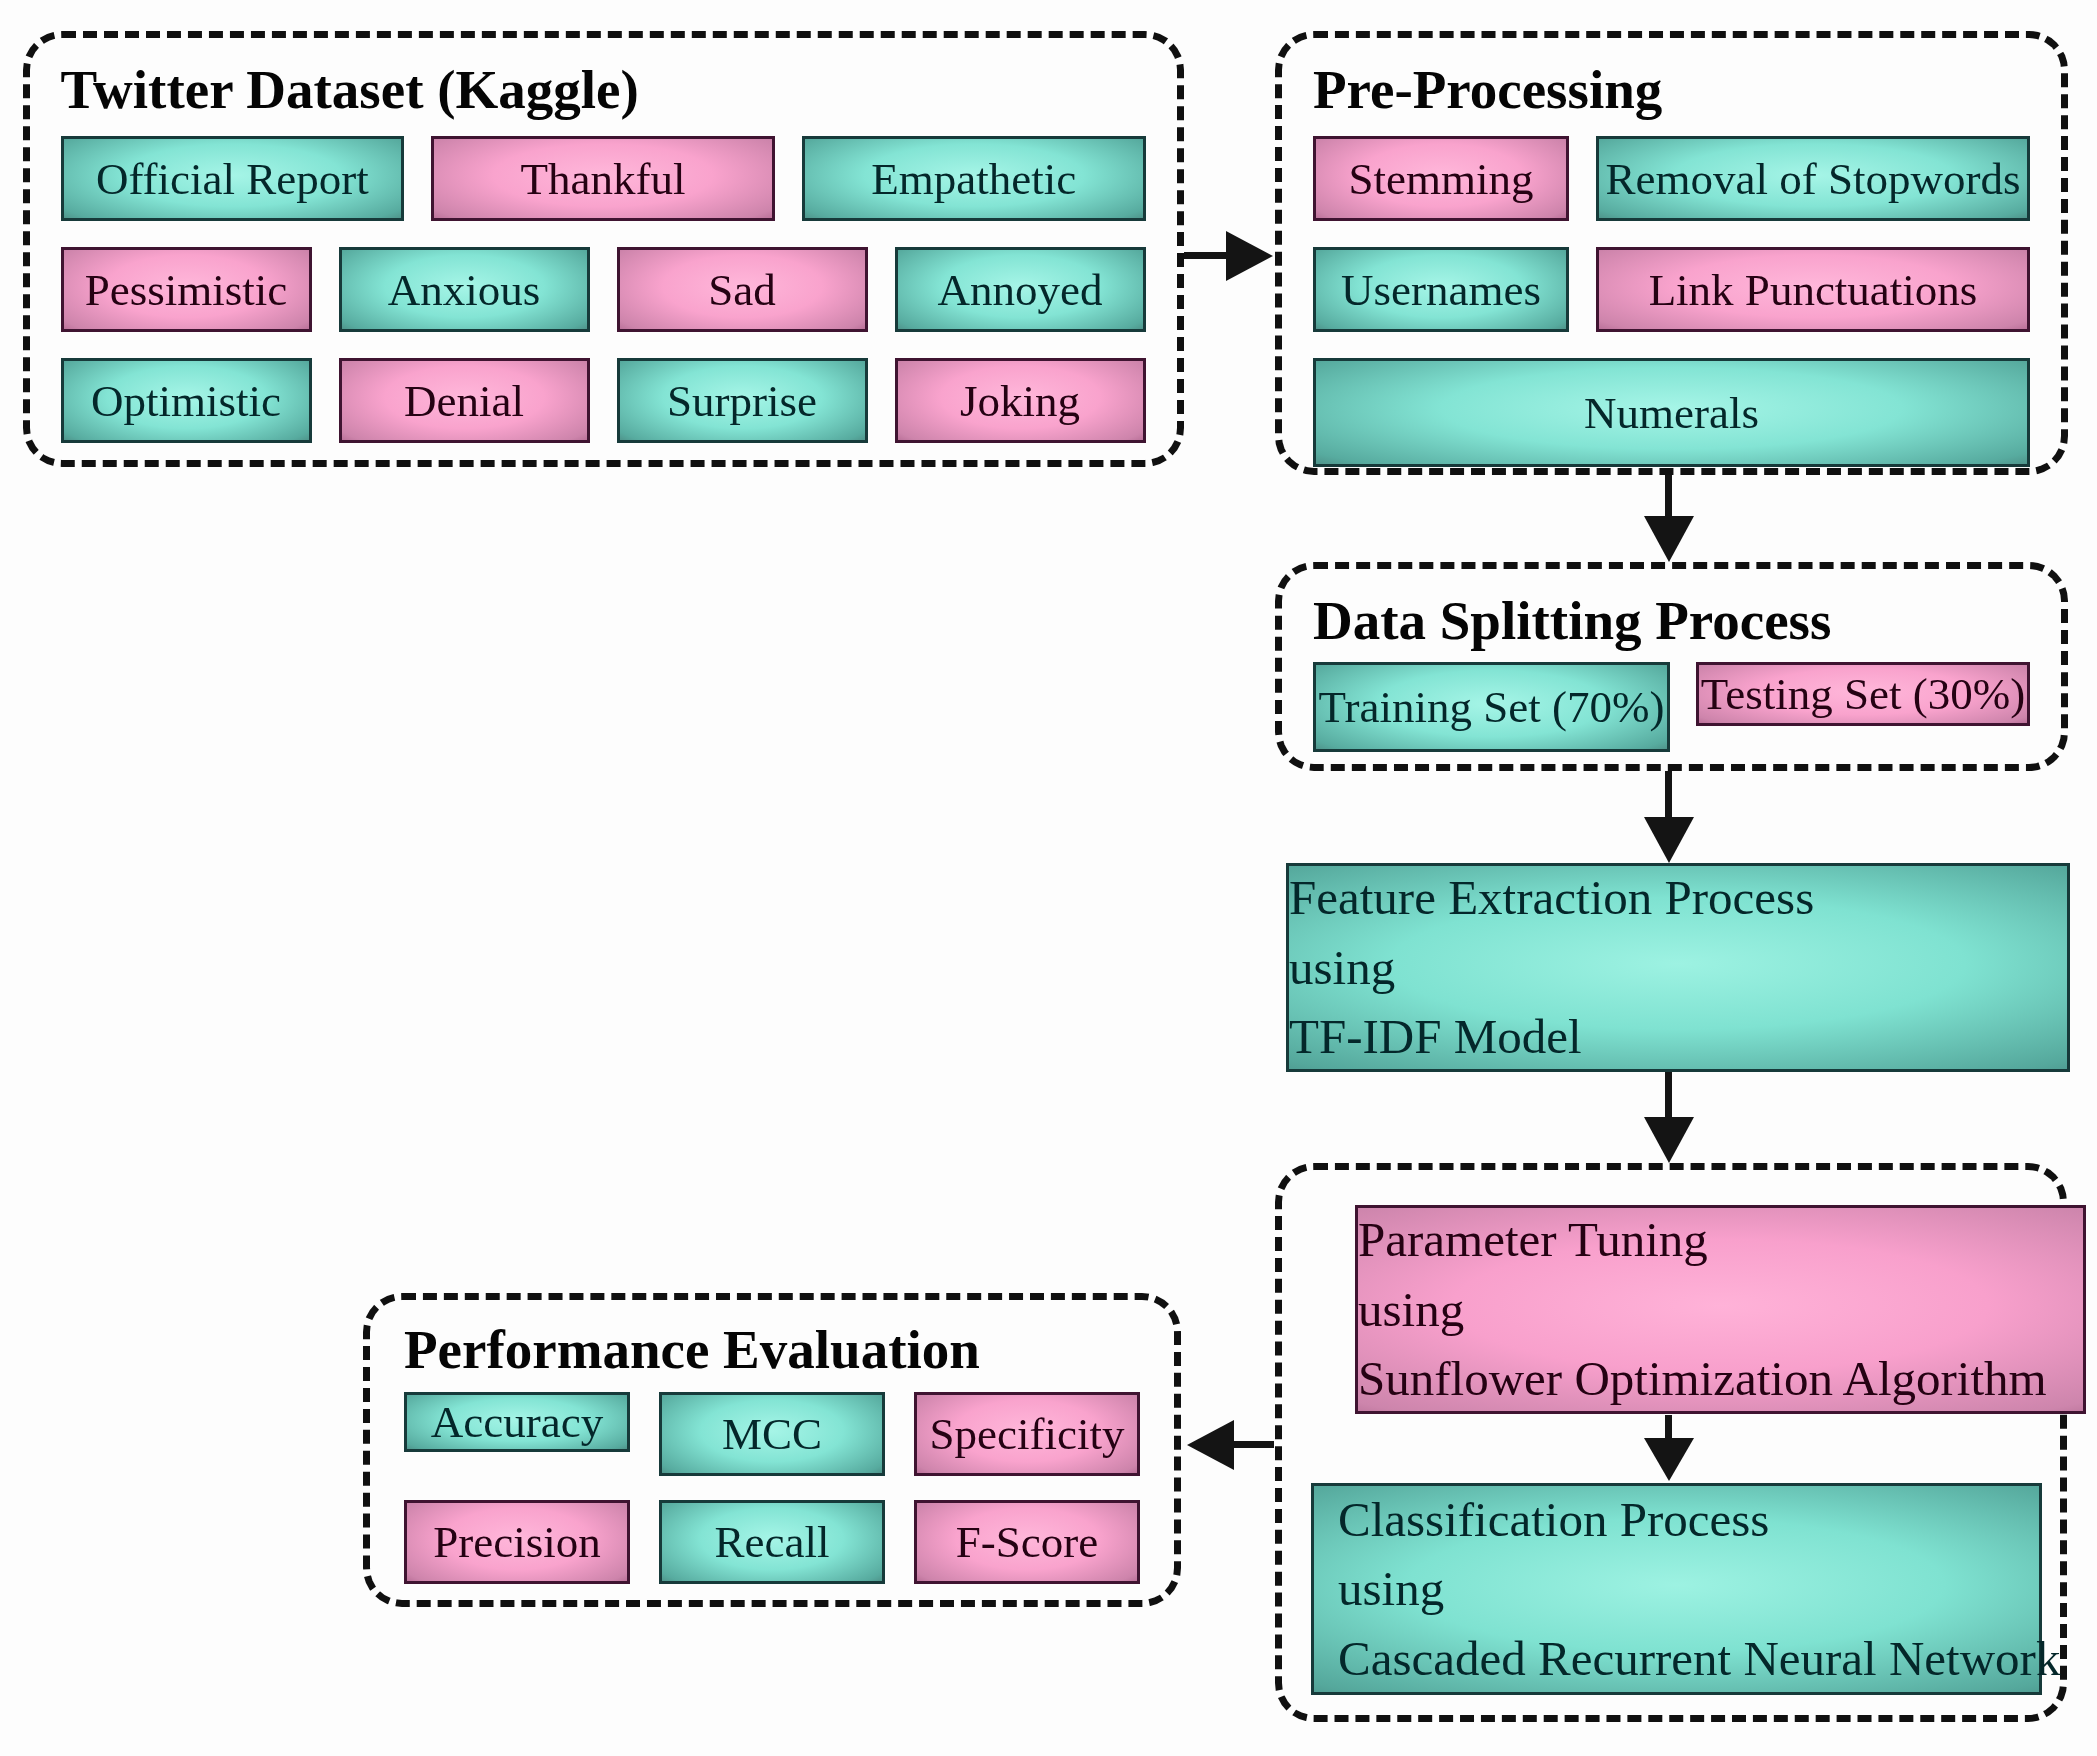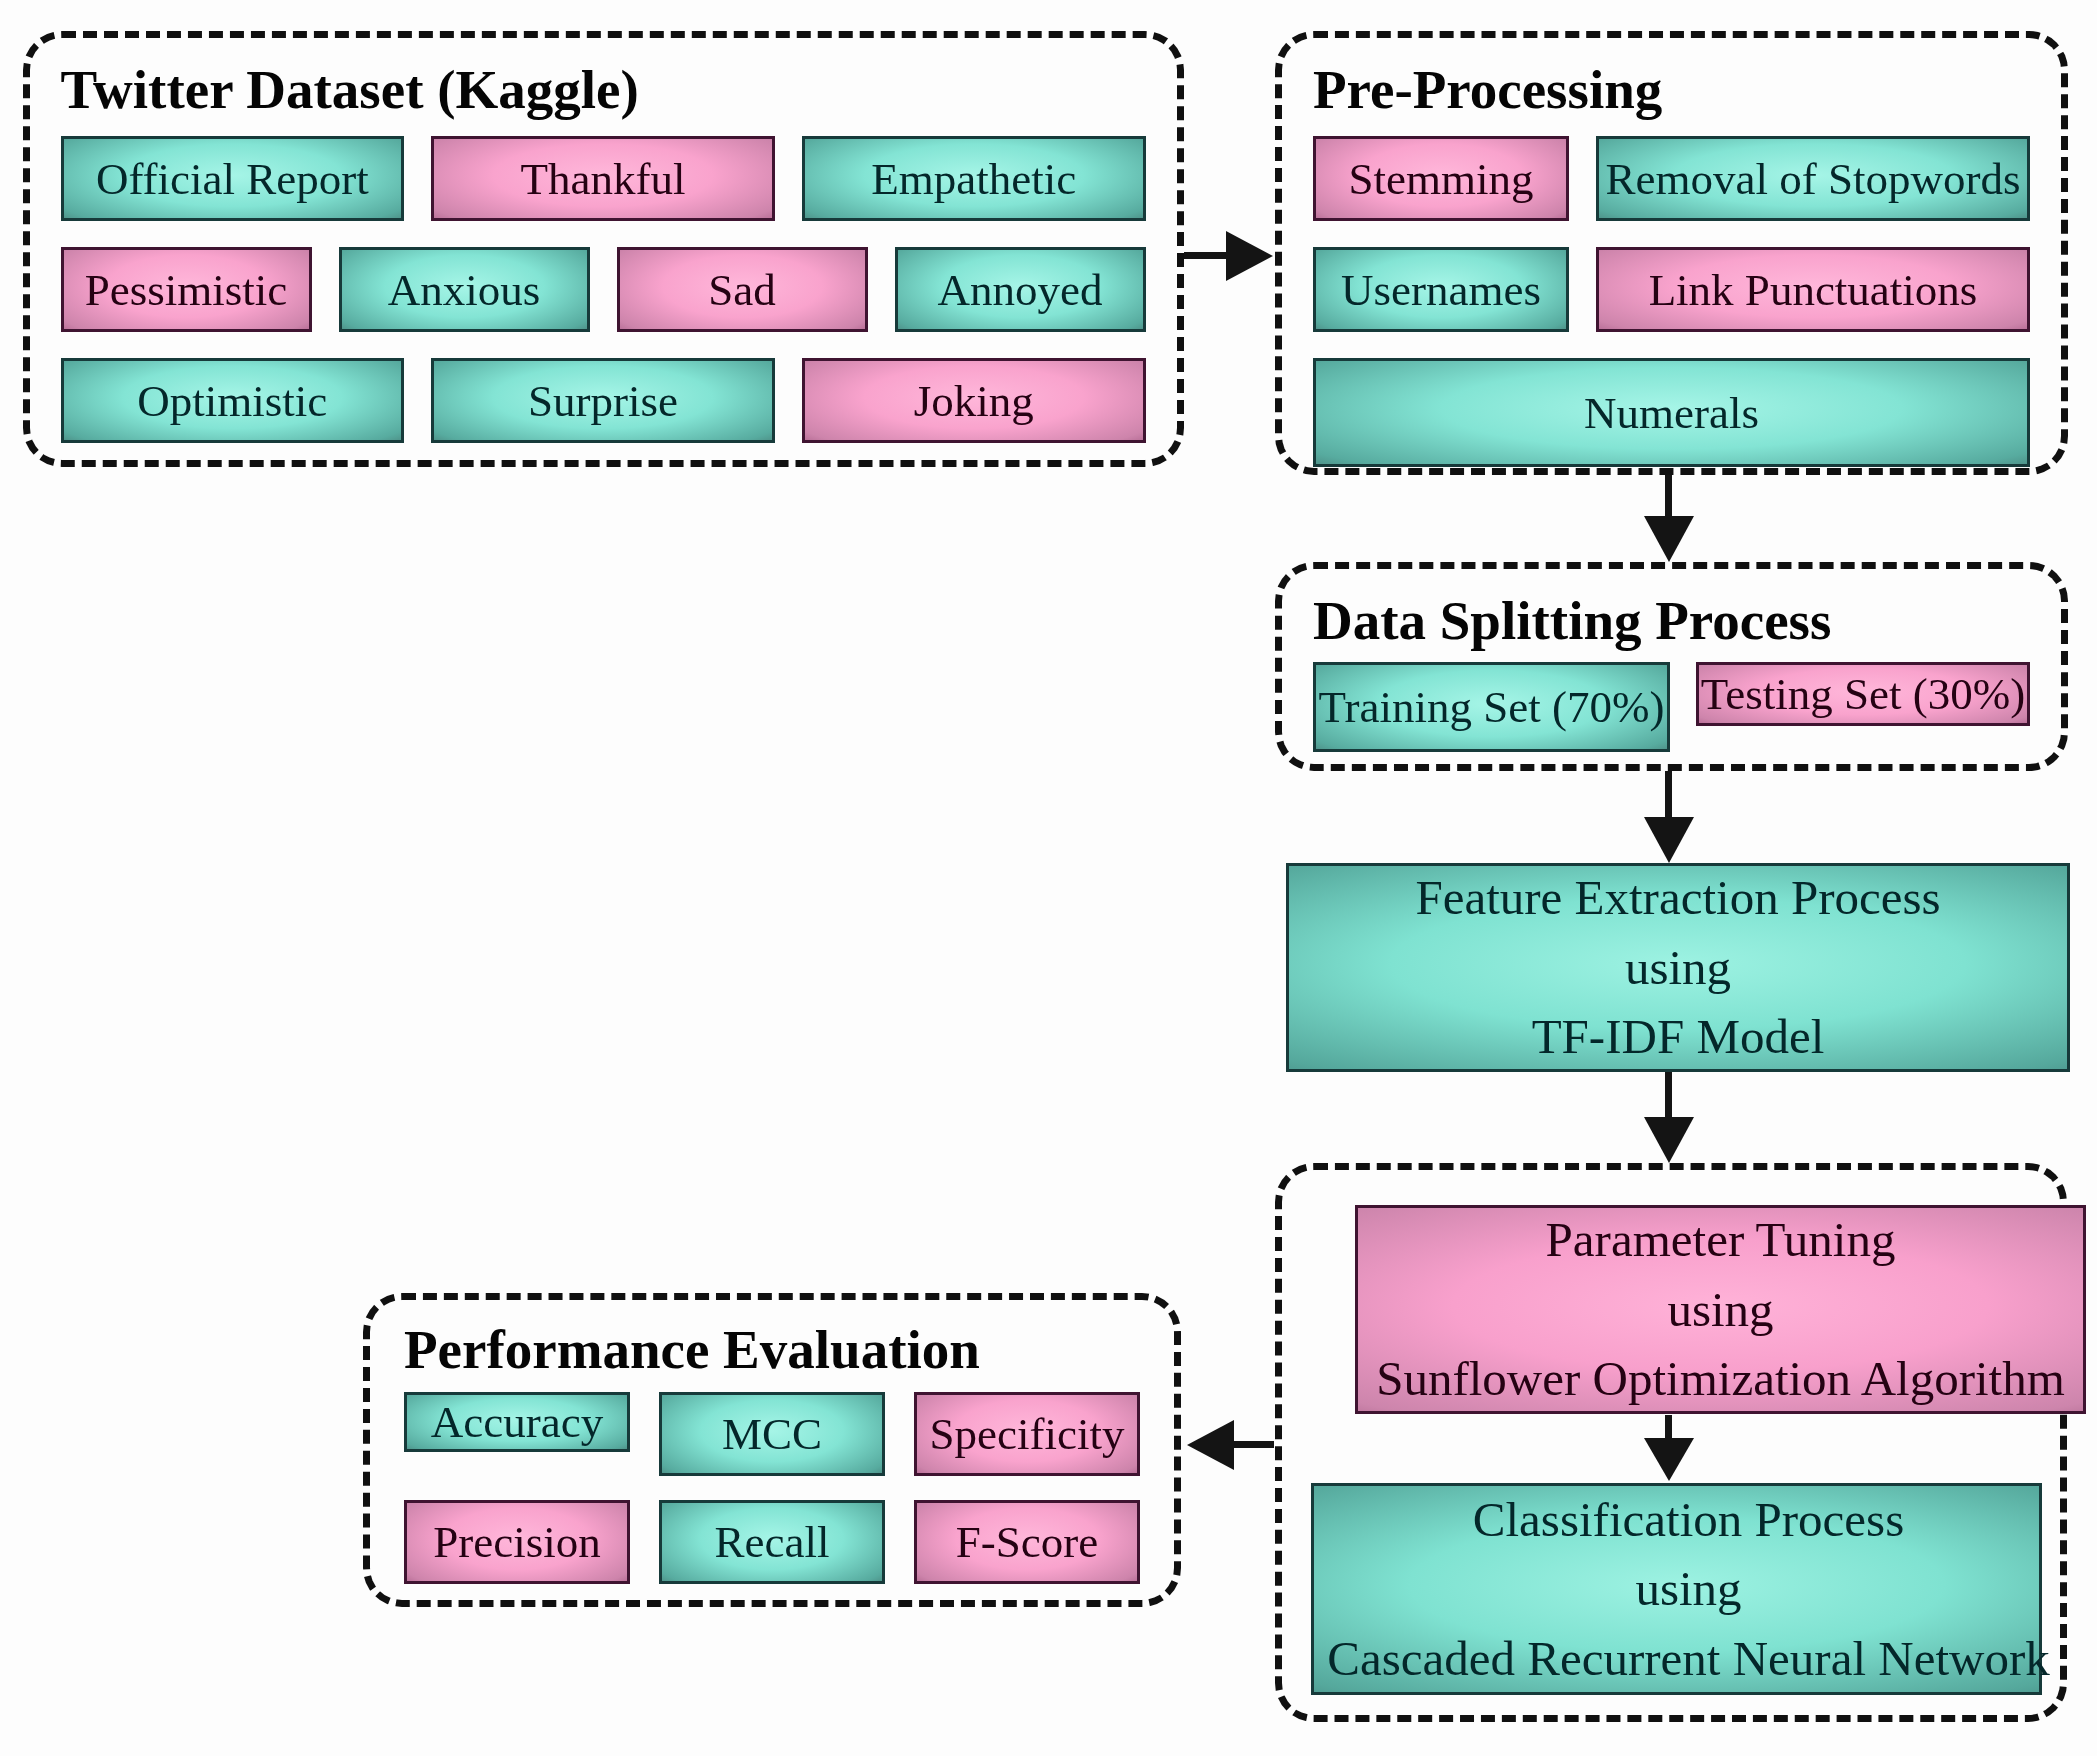"Denial" div.box { html: none -> <div> <span>Denial</span> </div> }
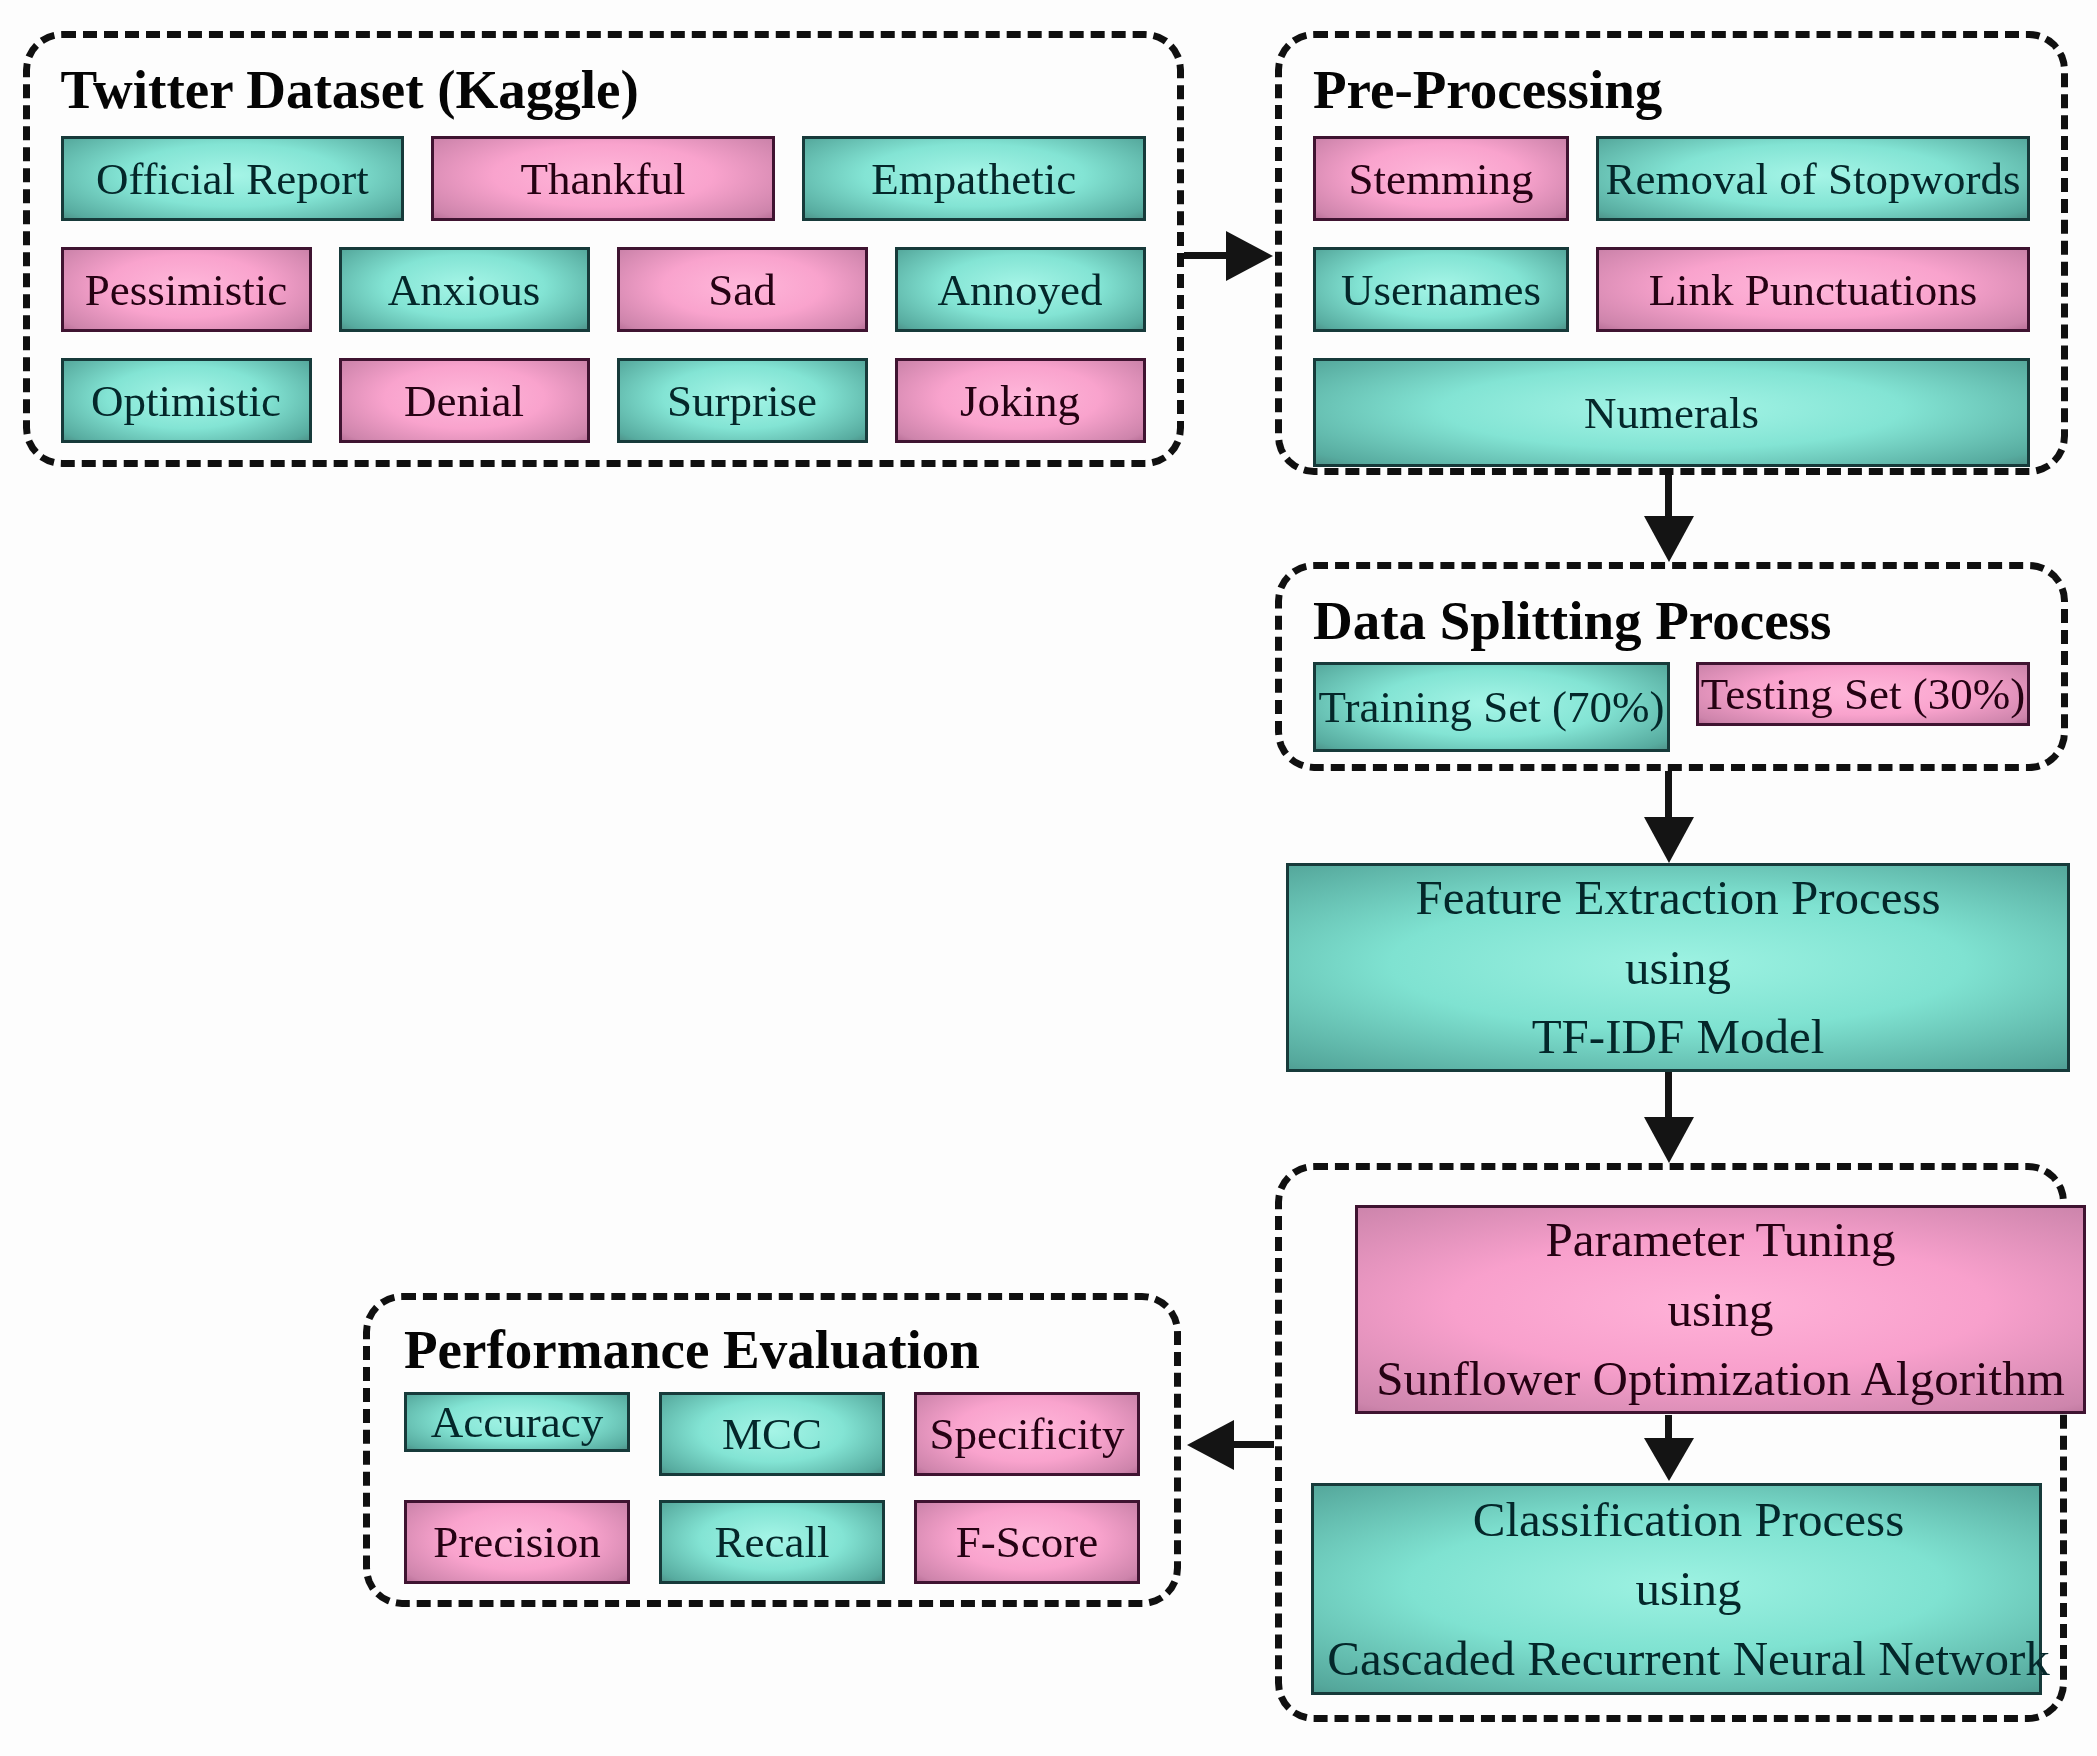"Feature Extraction Process" .bigbox { align-items: center -> flex-start }
